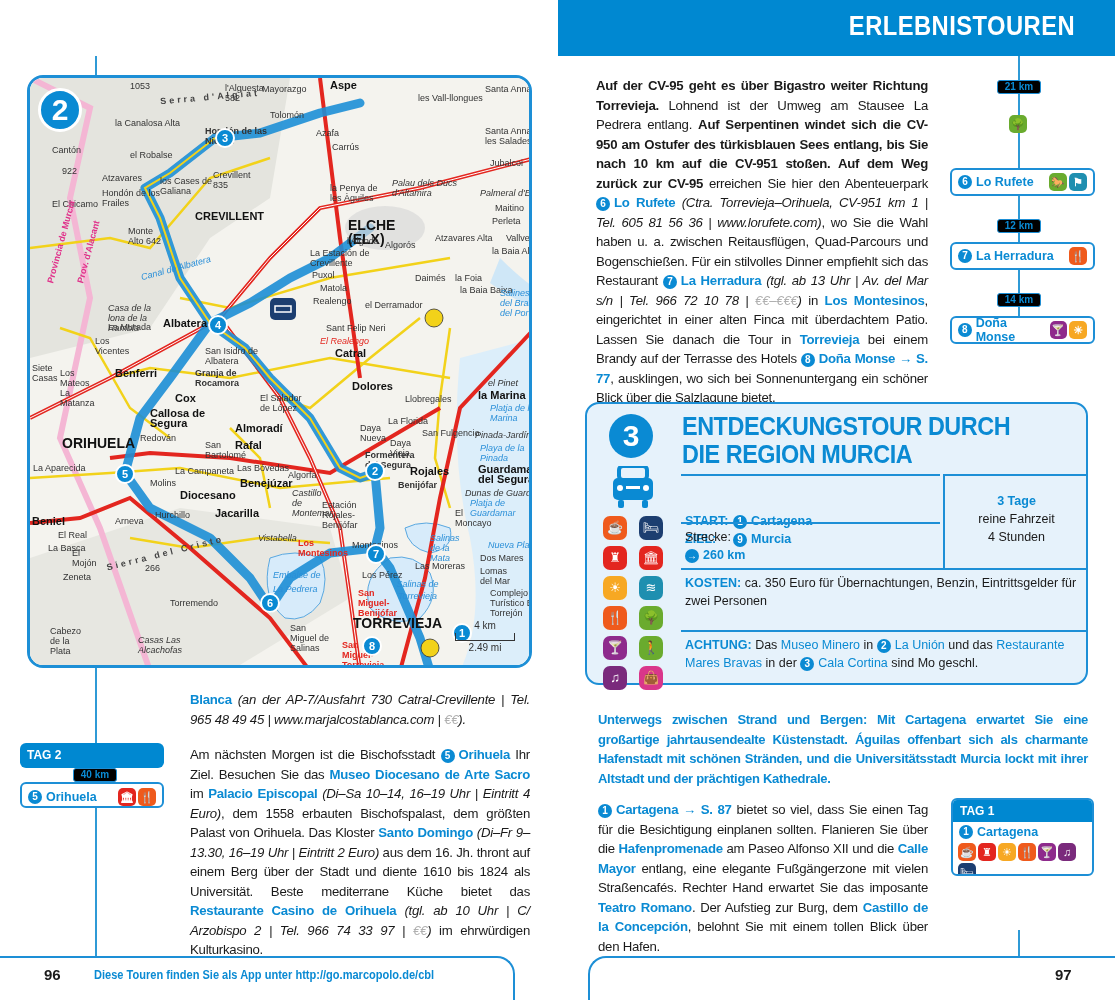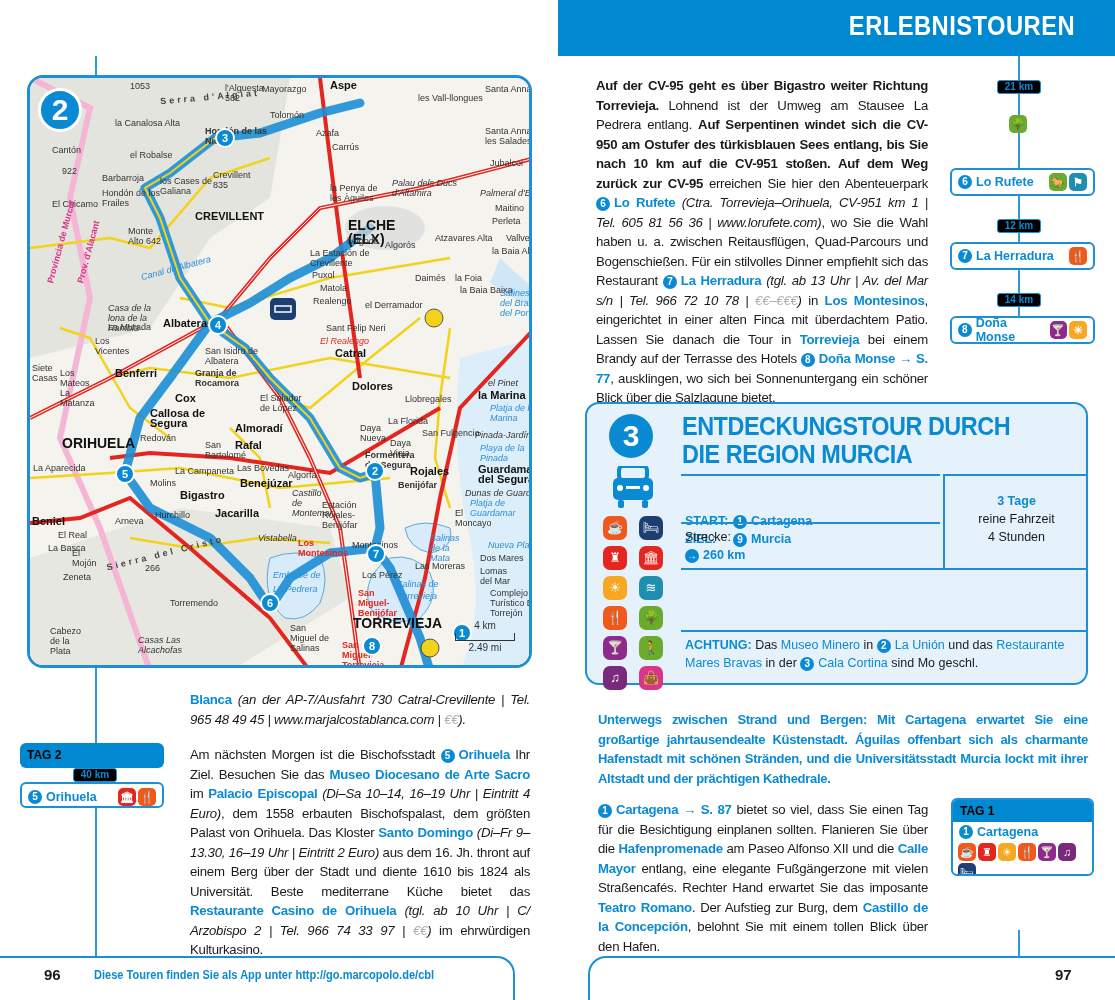"Barbarroja" span.maplabel { text: Barbarroja -> Atzavares }
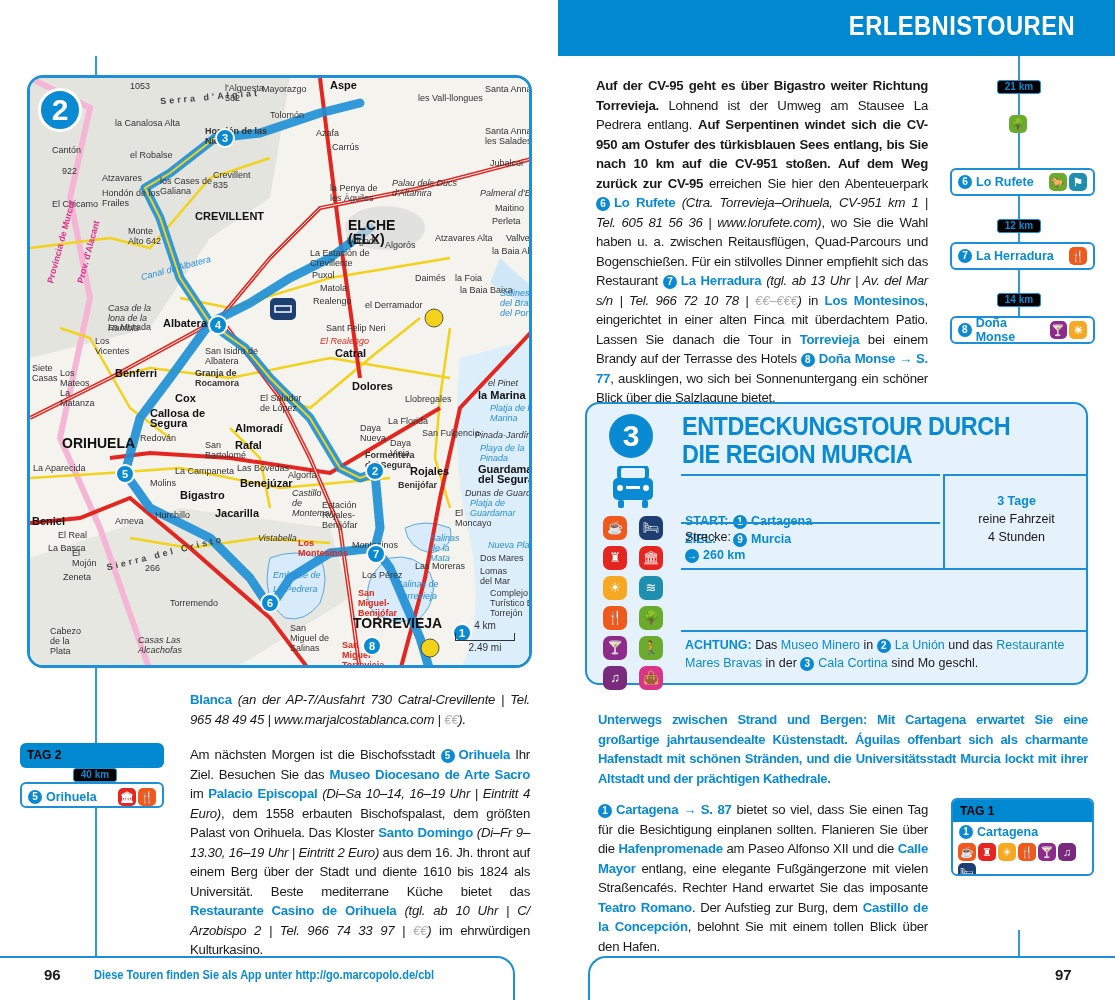"Bigastro" span.maplabel { text: Bigastro -> Diocesano }
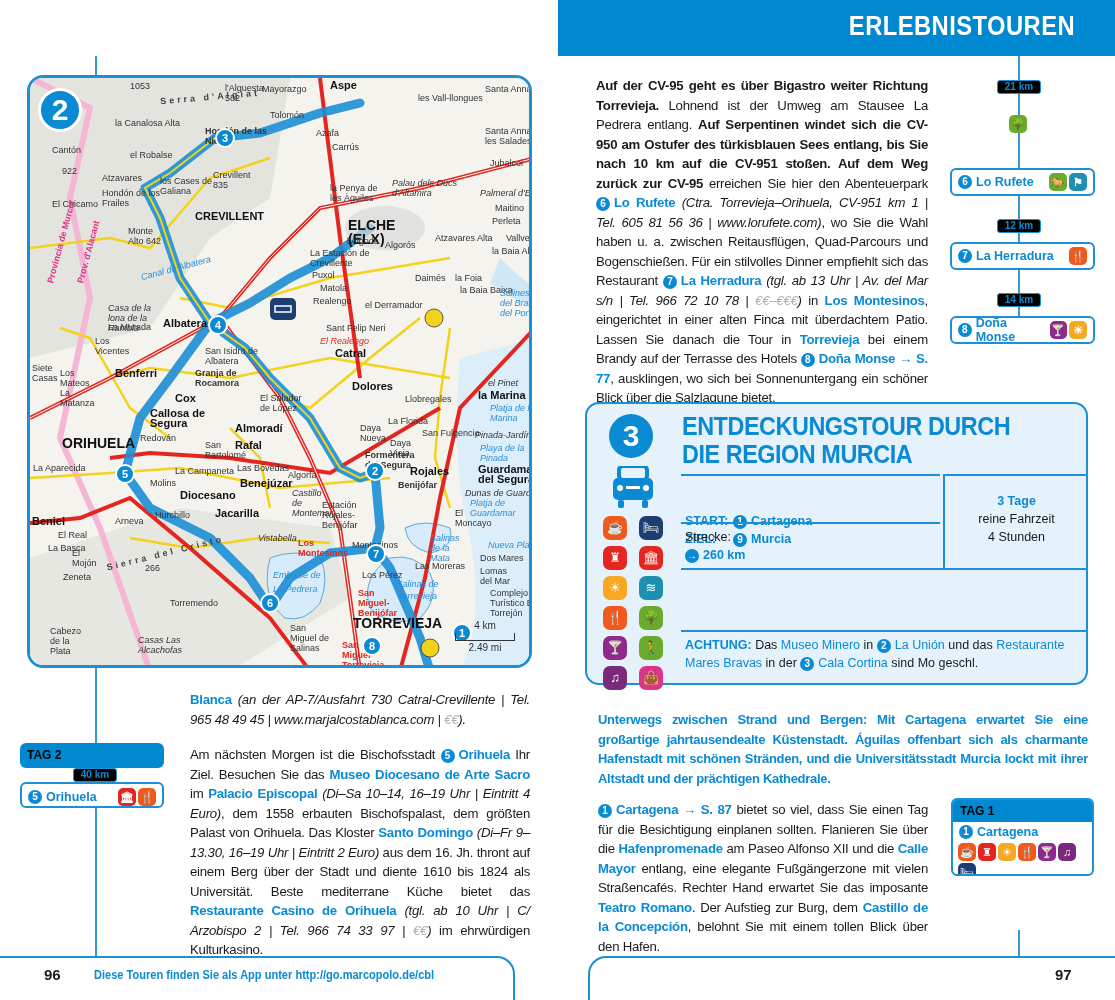"KOSTEN: ca. 350 Euro für" div.t3txt { html: none -> <div><span>KOSTEN:</span><span> ca. 350 Euro für Übernachtungen, Benzin, Eintrittsgelder für zwei Personen</span></div> }
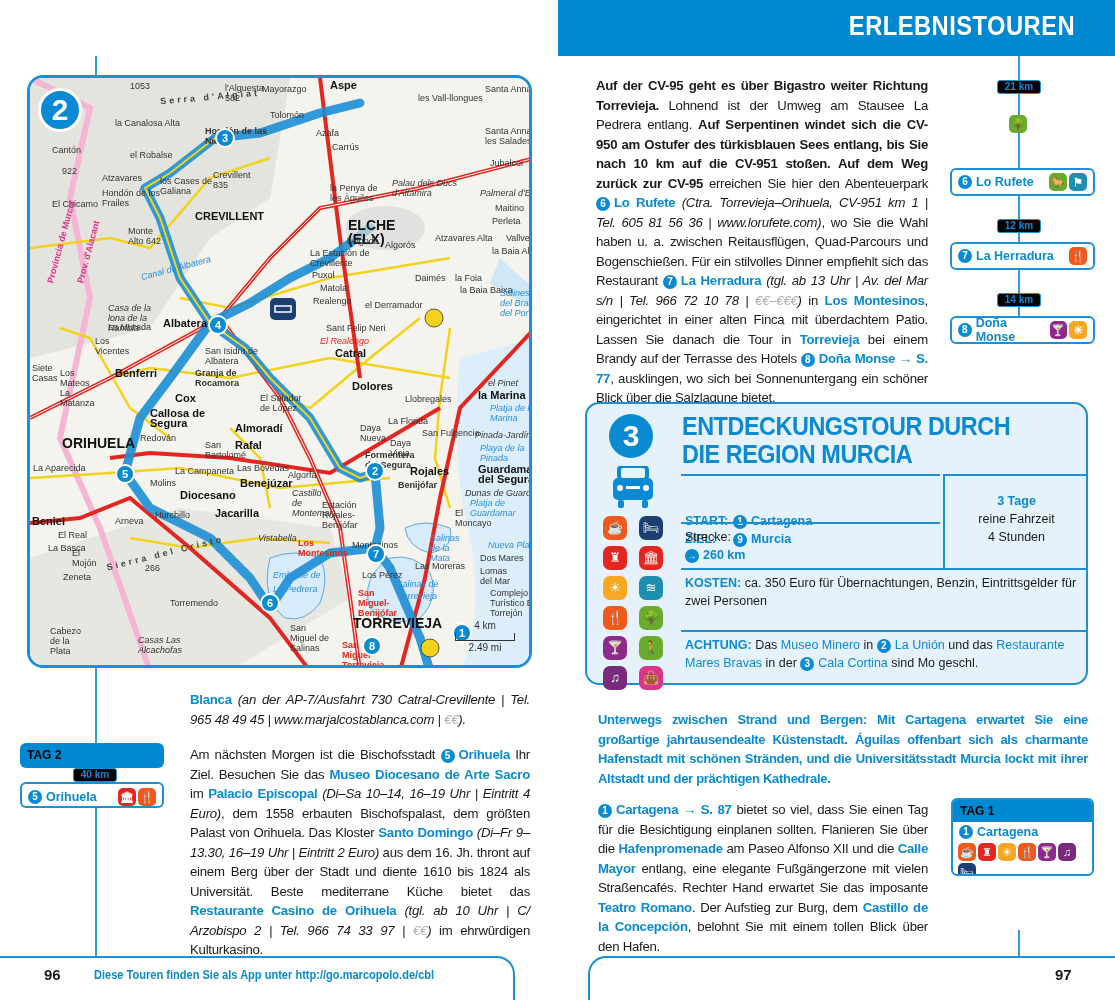"TAG 2" .day-head { color: #000000 -> #ffffff }
